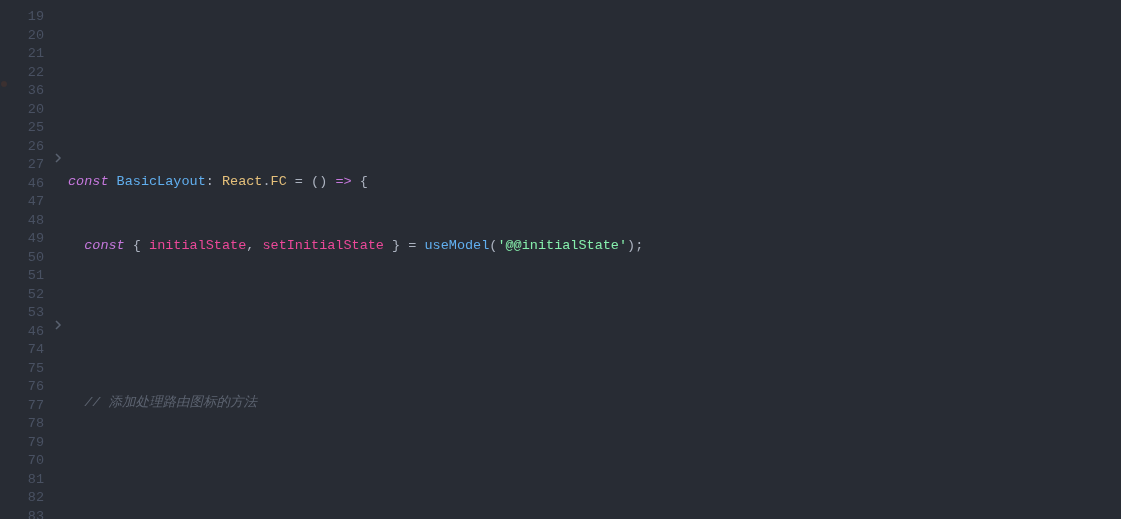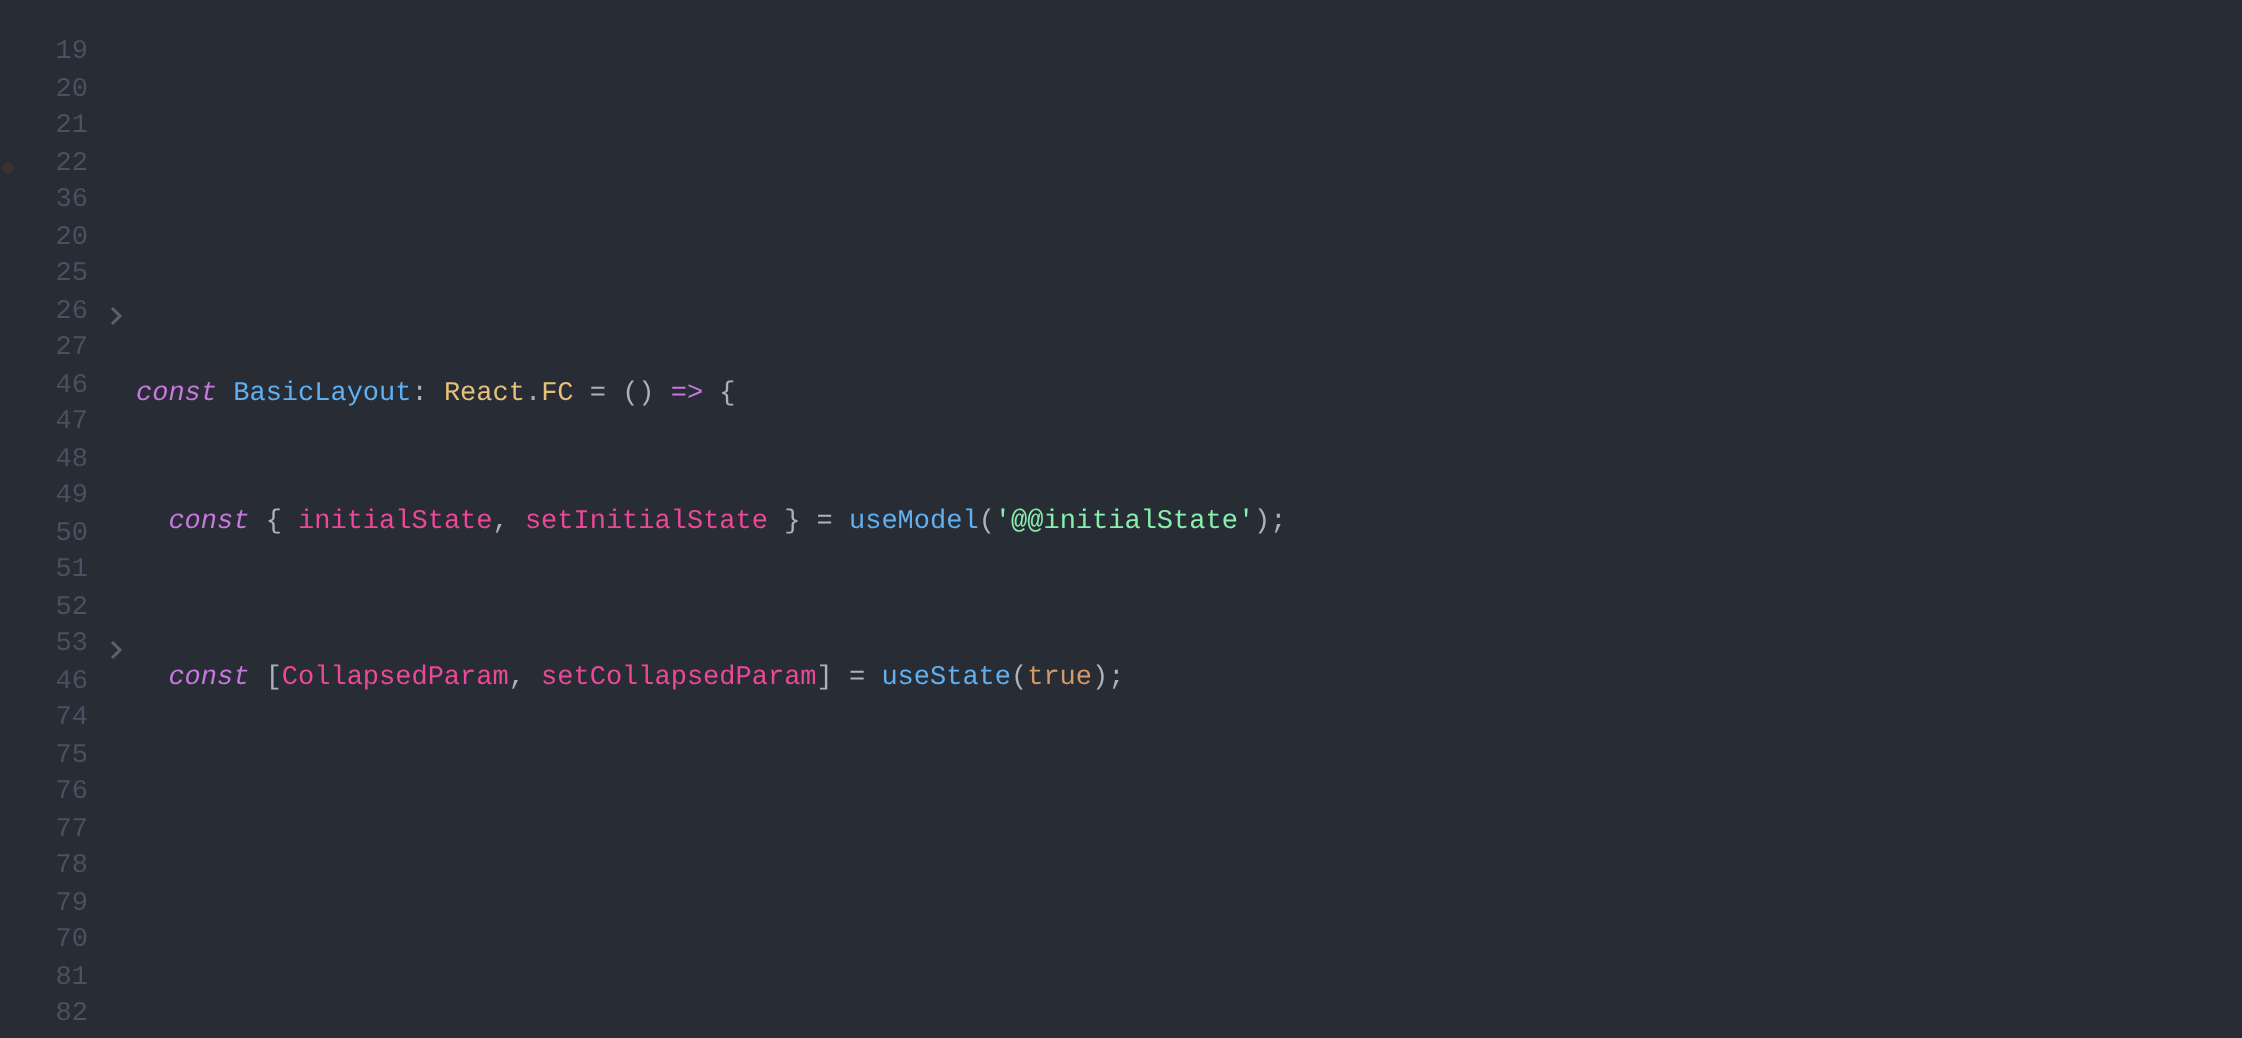"19" .gutter { padding-top: 18px -> 8px }
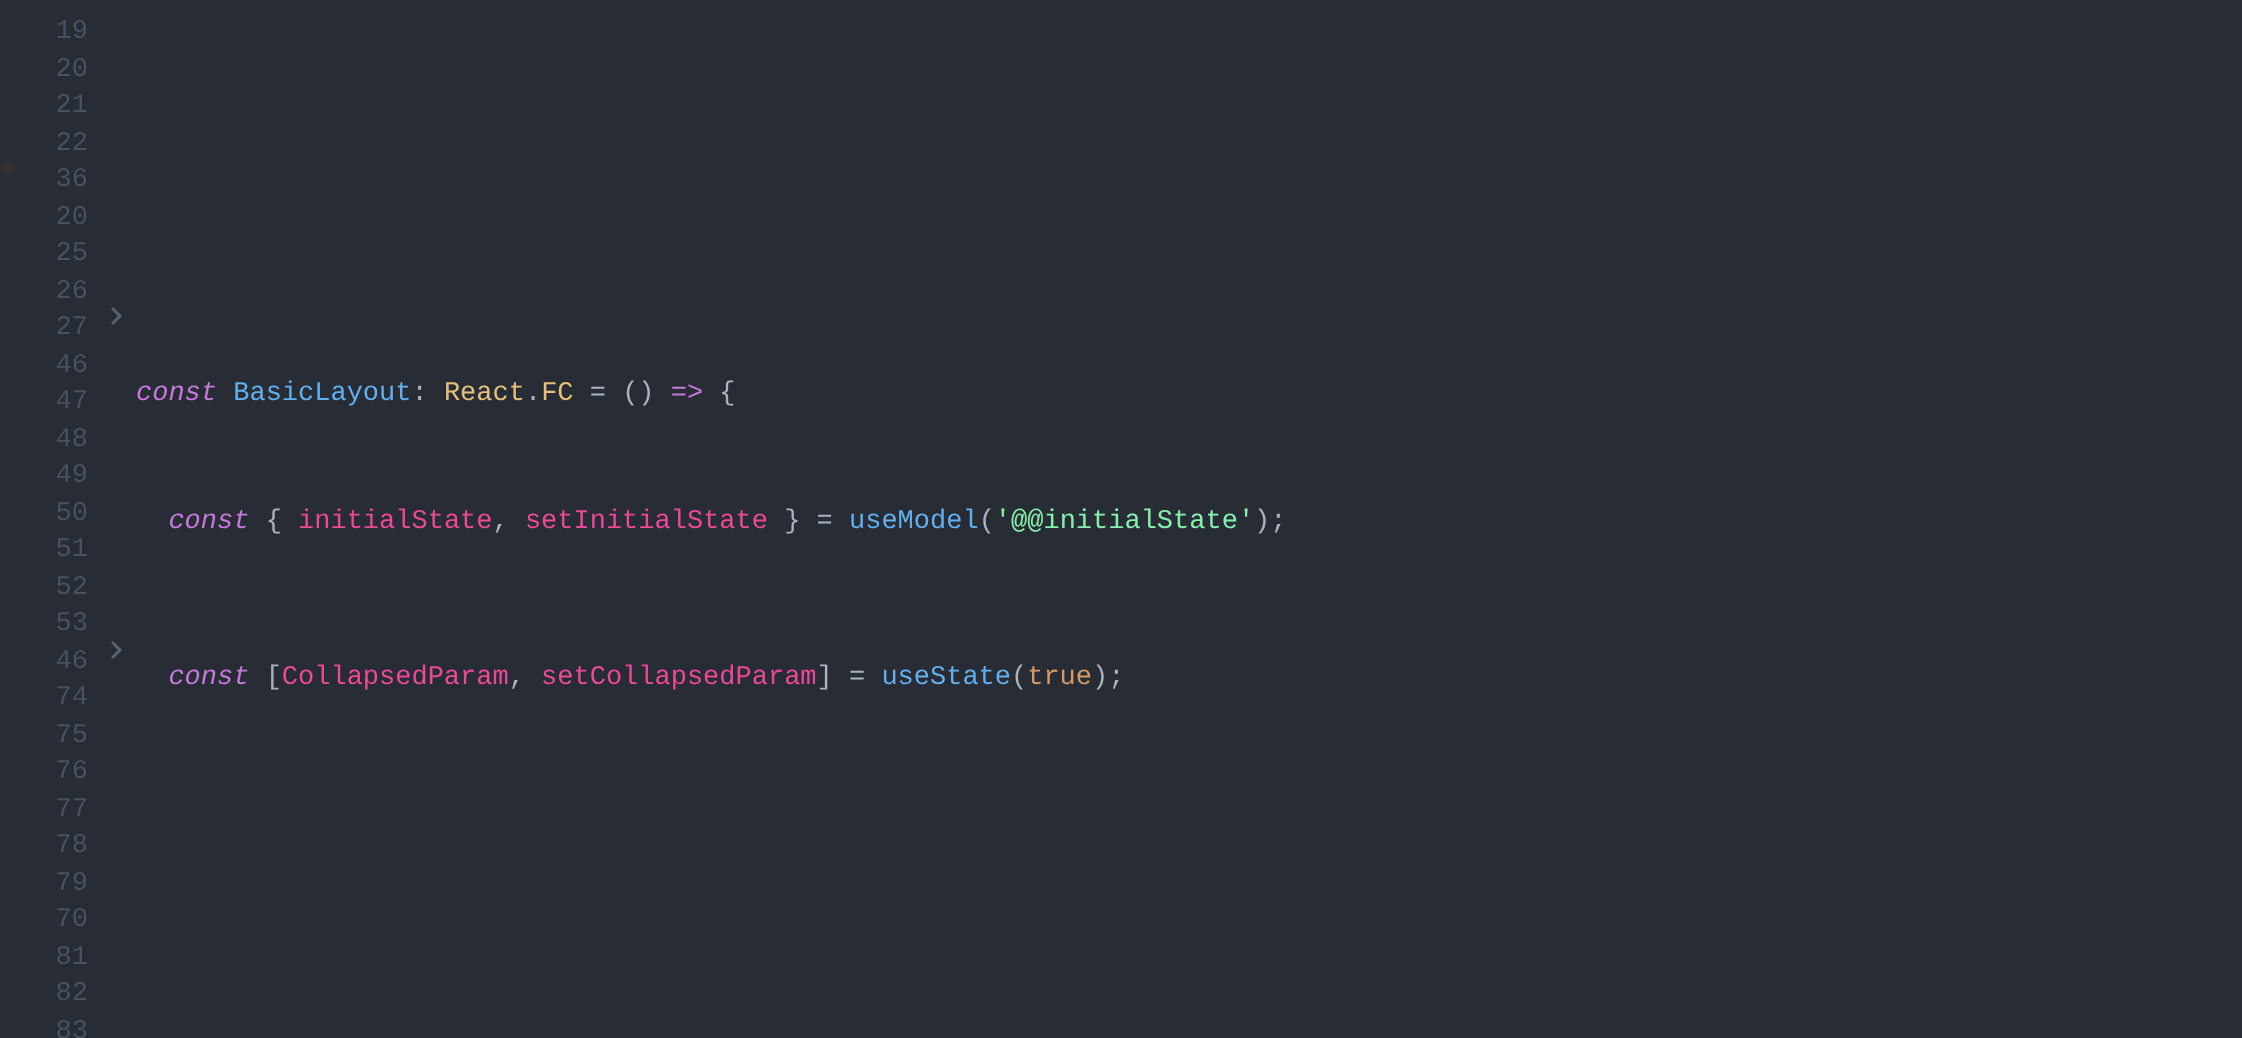"const BasicLayout: React.FC = ()" .code { padding-top: 17px -> 1px }
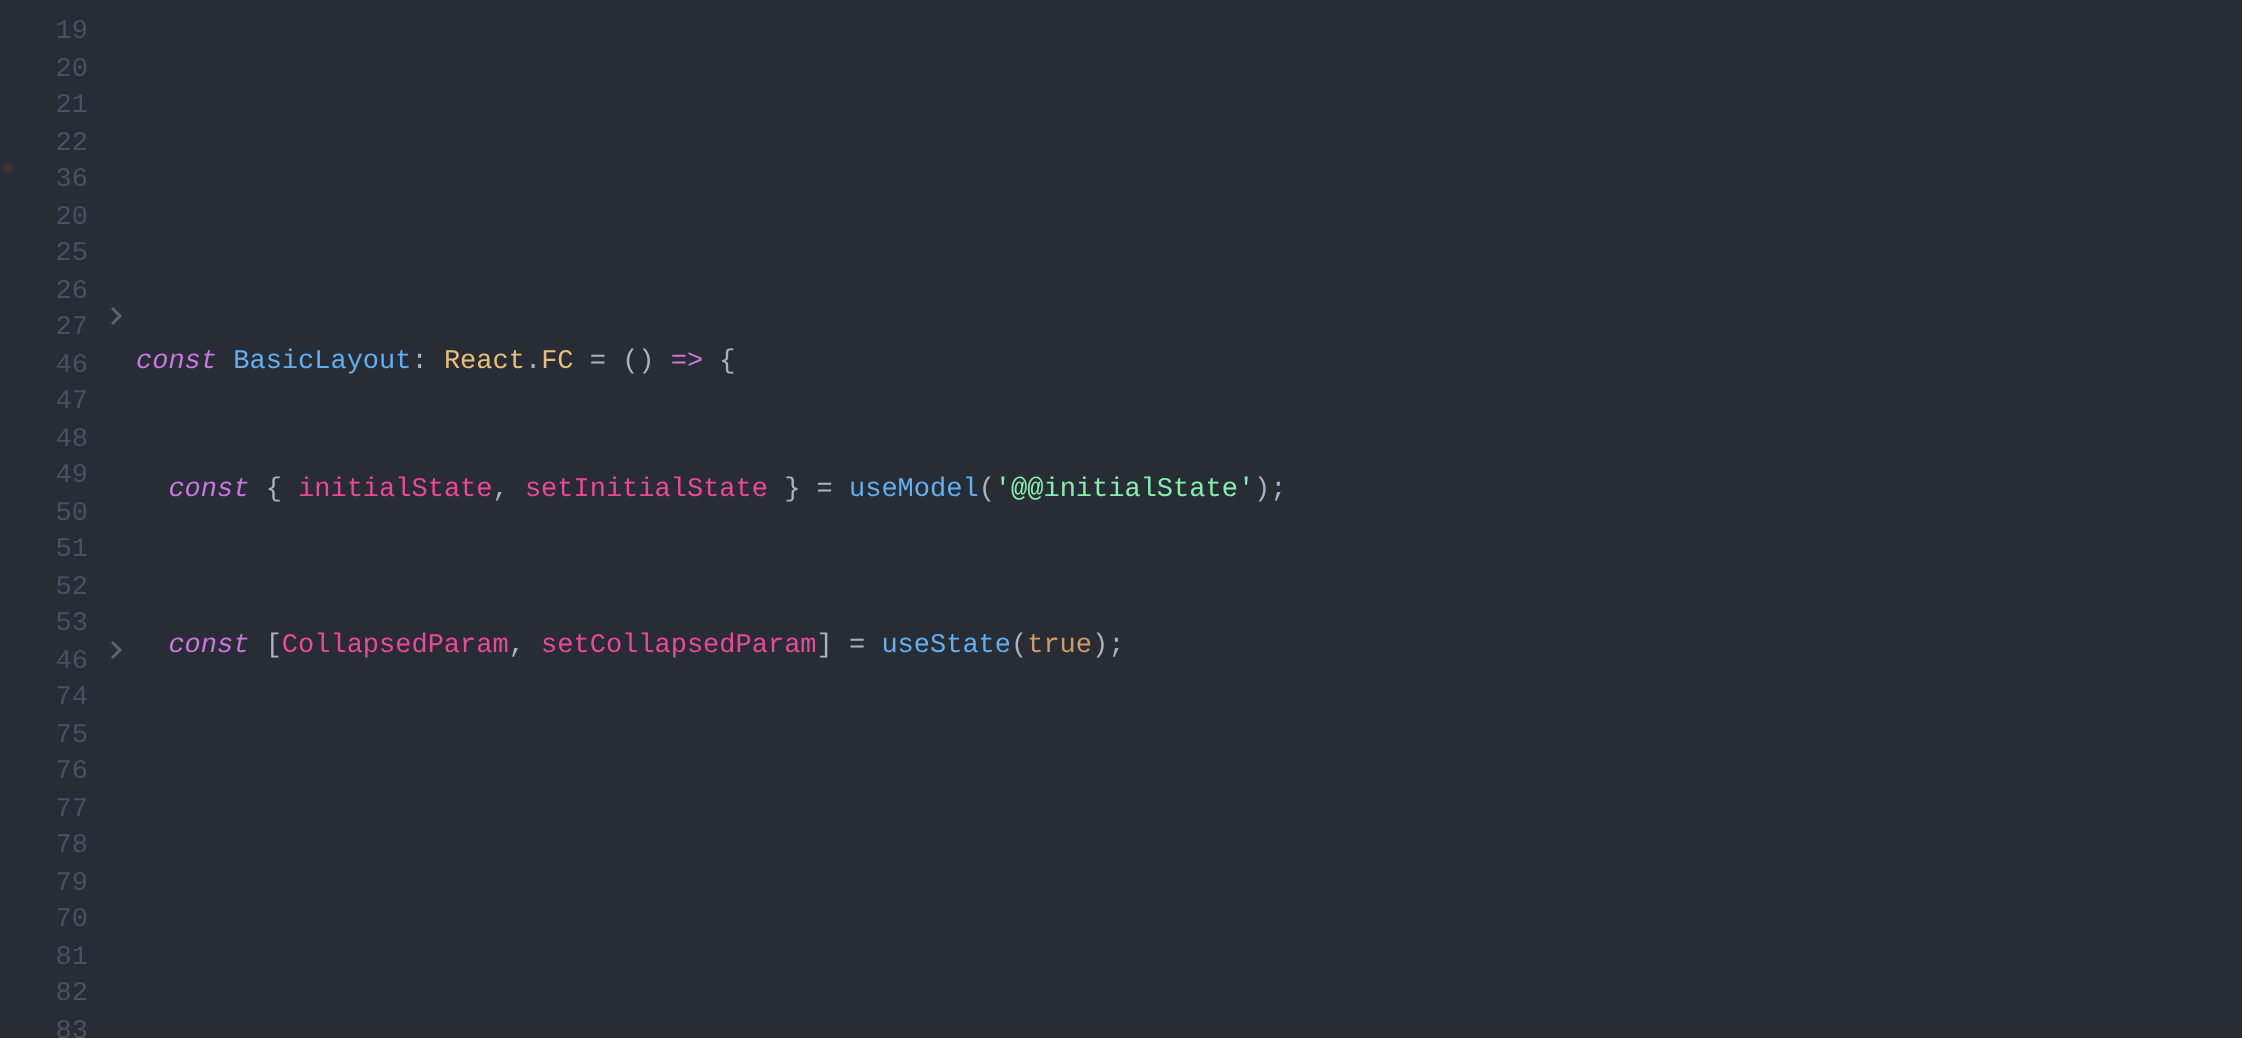"const [CollapsedParam," div.line { html: <div><span> const</span><span> [</span><span>CollapsedParam</span><span>, </span><span>setCollapsedParam</span><span>] = </span><span>useState</span><span>(</span><span>true</span><span>);</span></div> -> none }
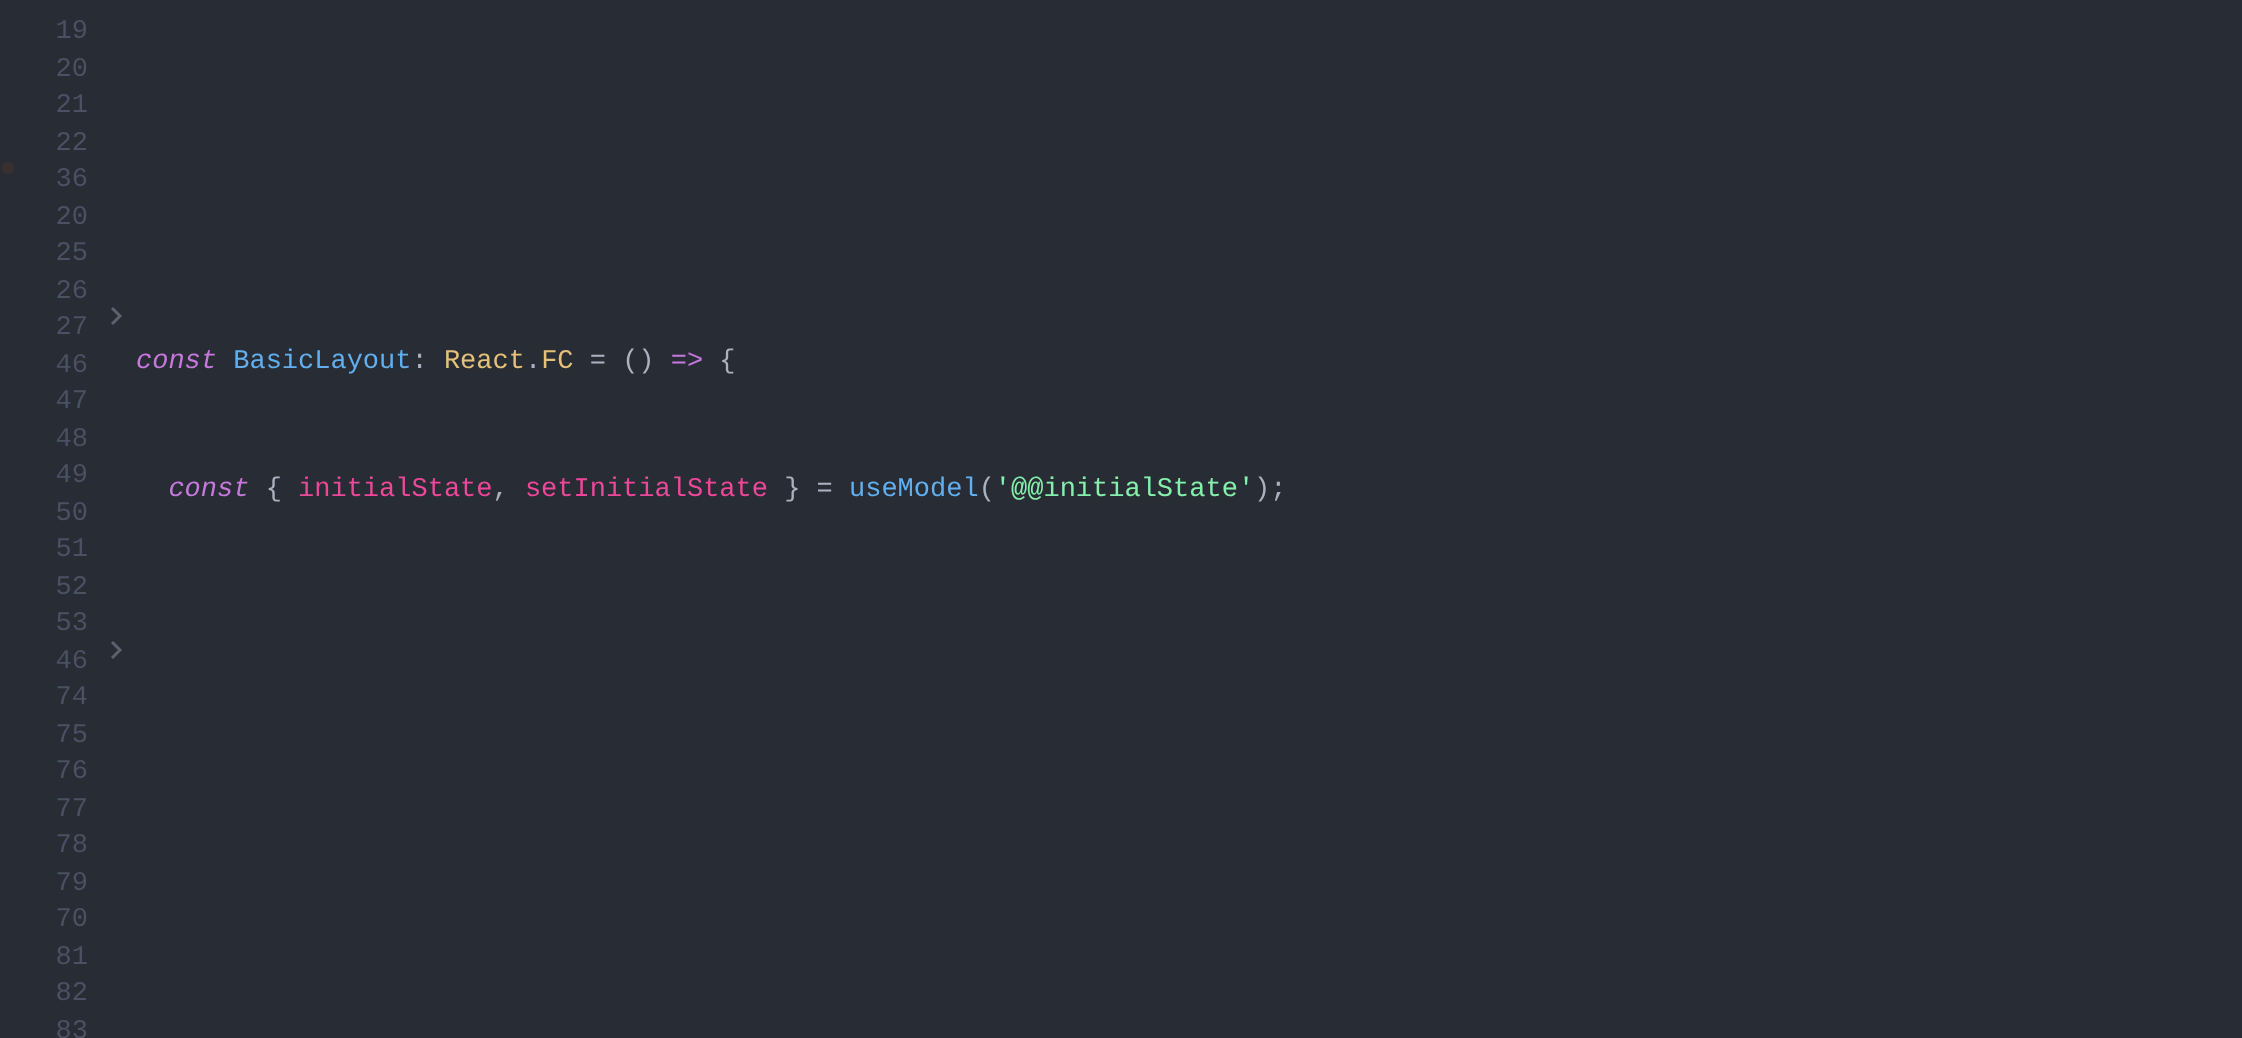"// 添加处理路由图标的方法" div.line { html: none -> <div><span> // 添加处理路由图标的方法</span></div> }
